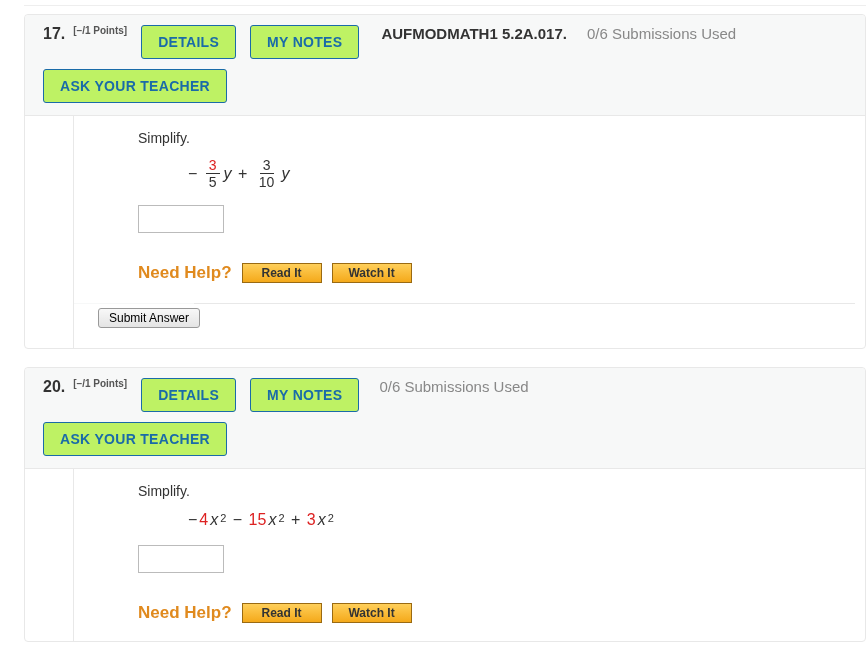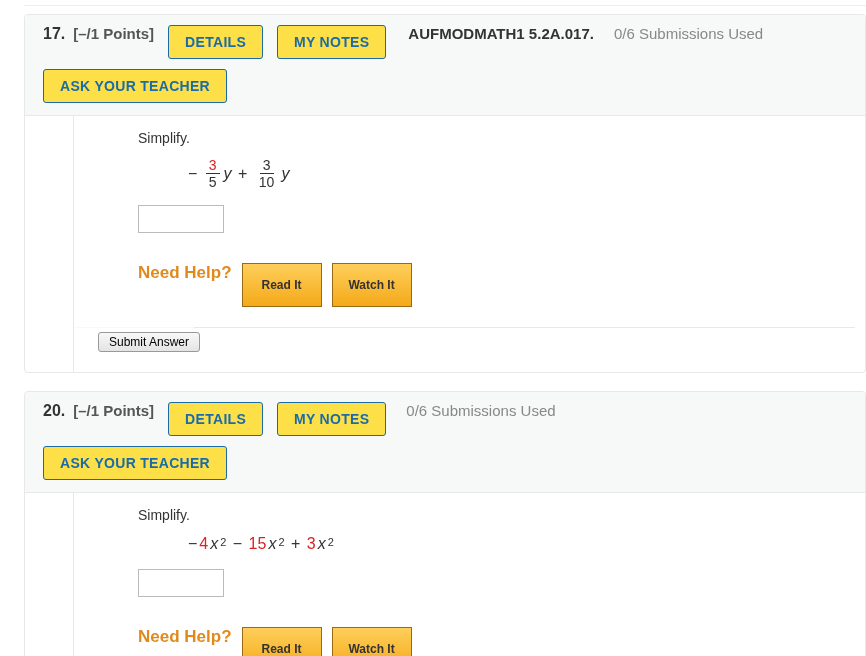"[–/1 Points]" .q-points { font-size: 15px -> 10px }
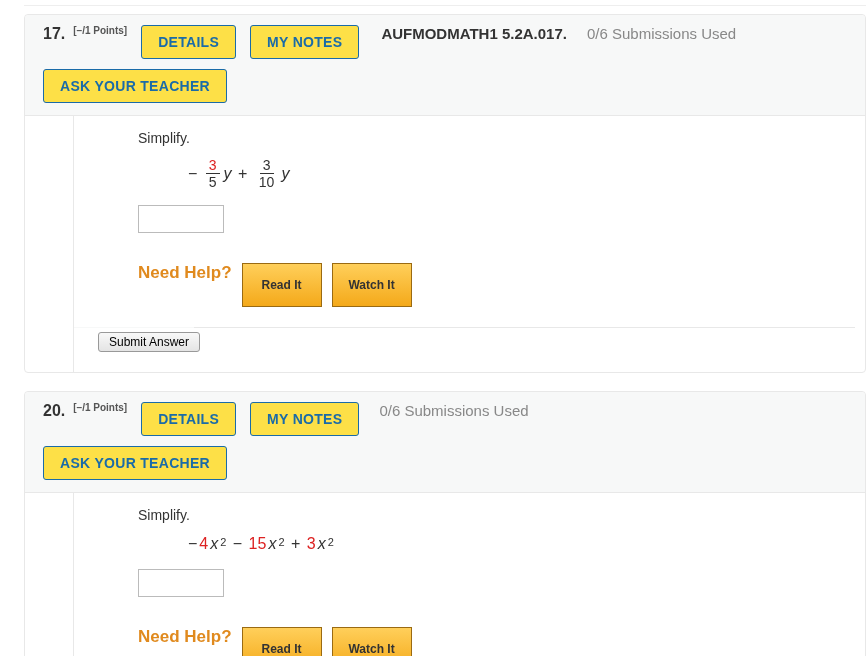"DETAILS" .btn-outline { background: #fde047 -> #bef264 }
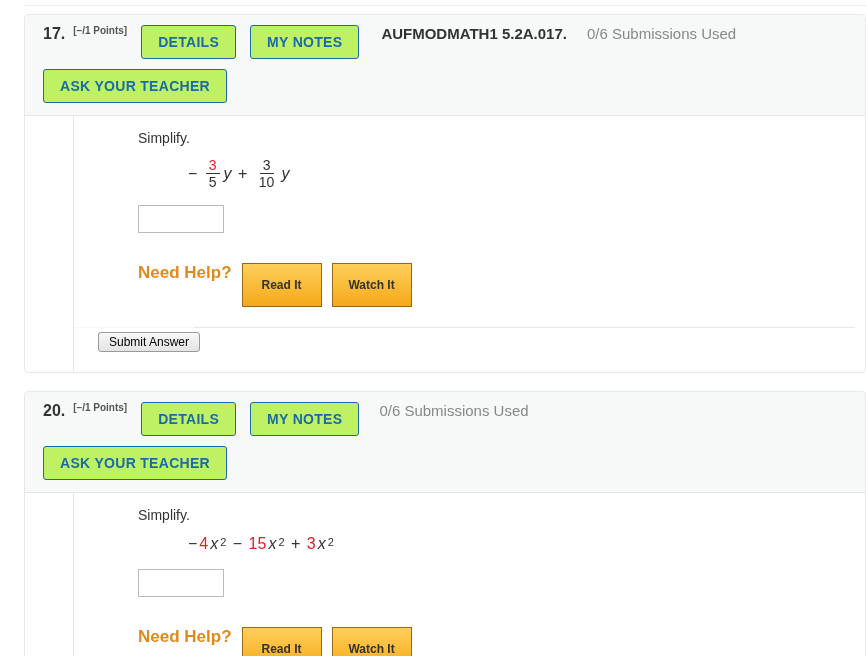"Read It" .help-btn { padding: 14px 0 -> 2px 0 }
